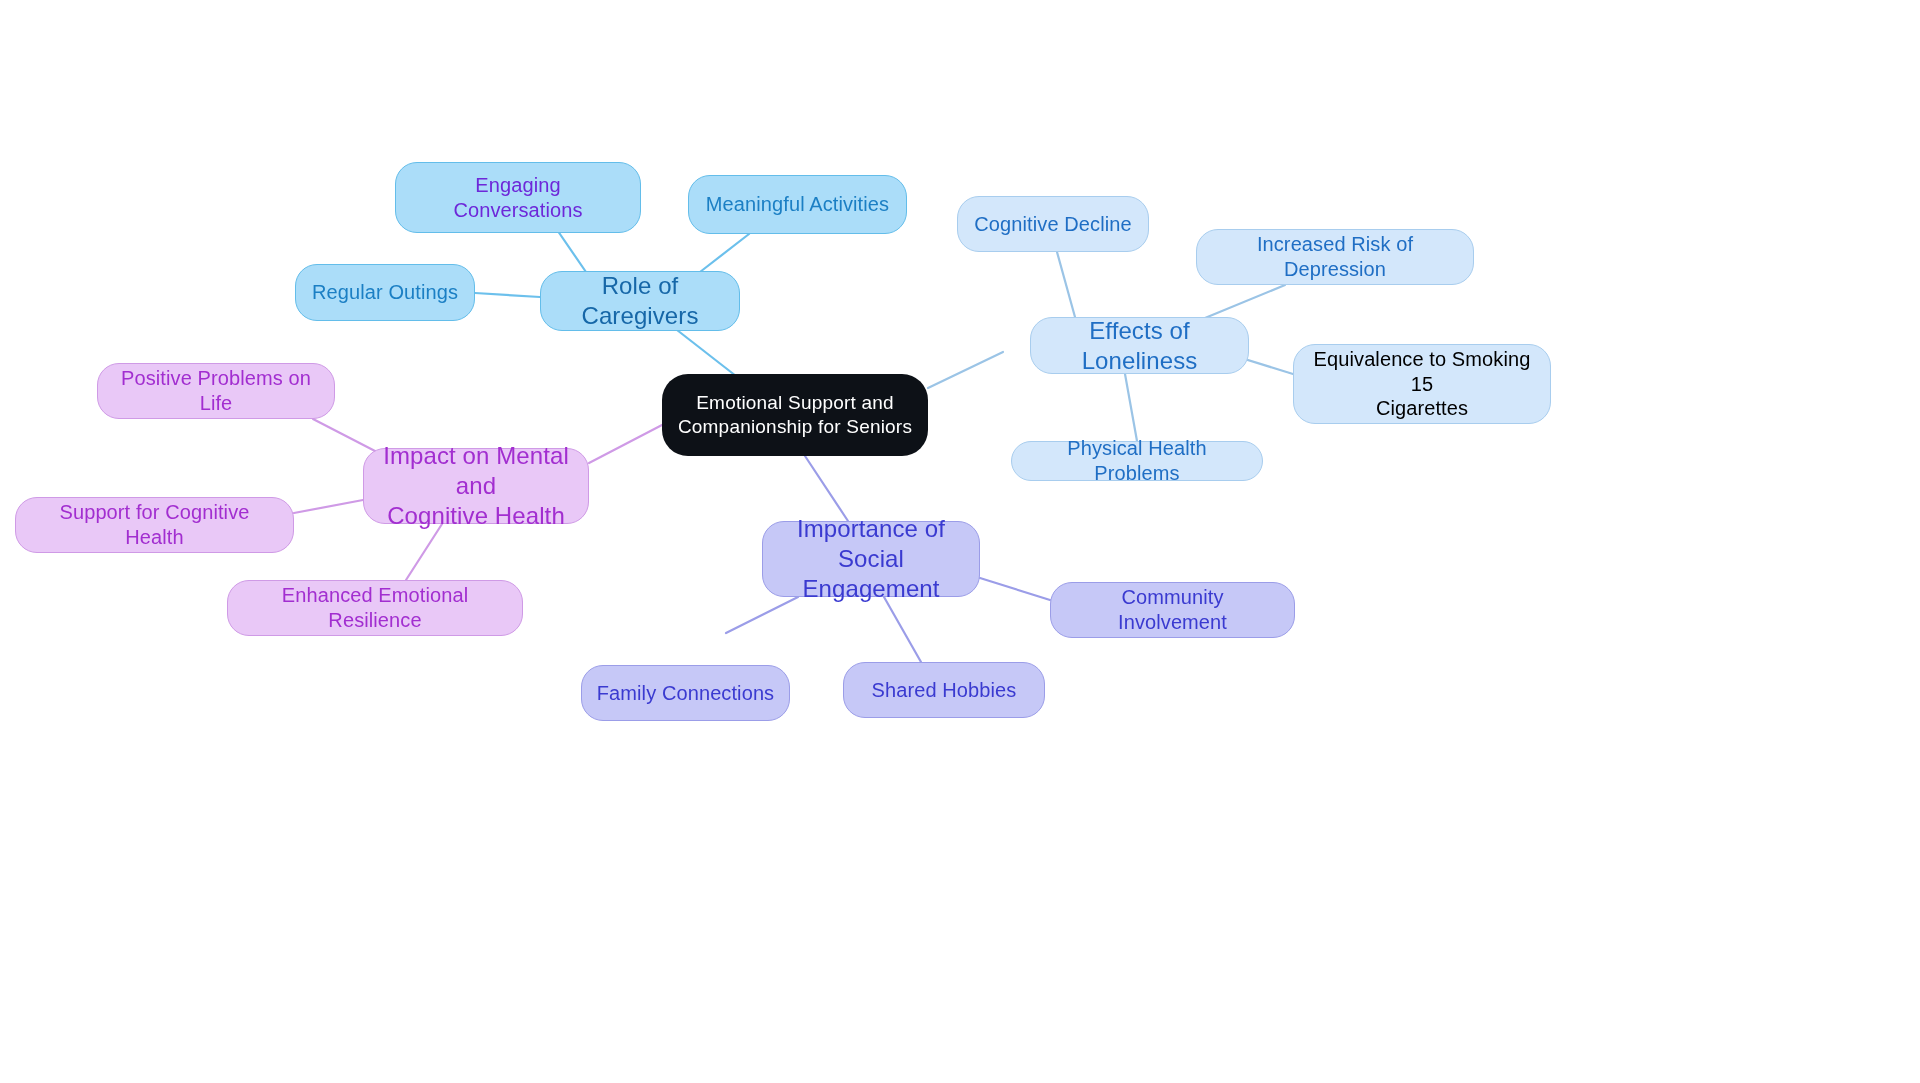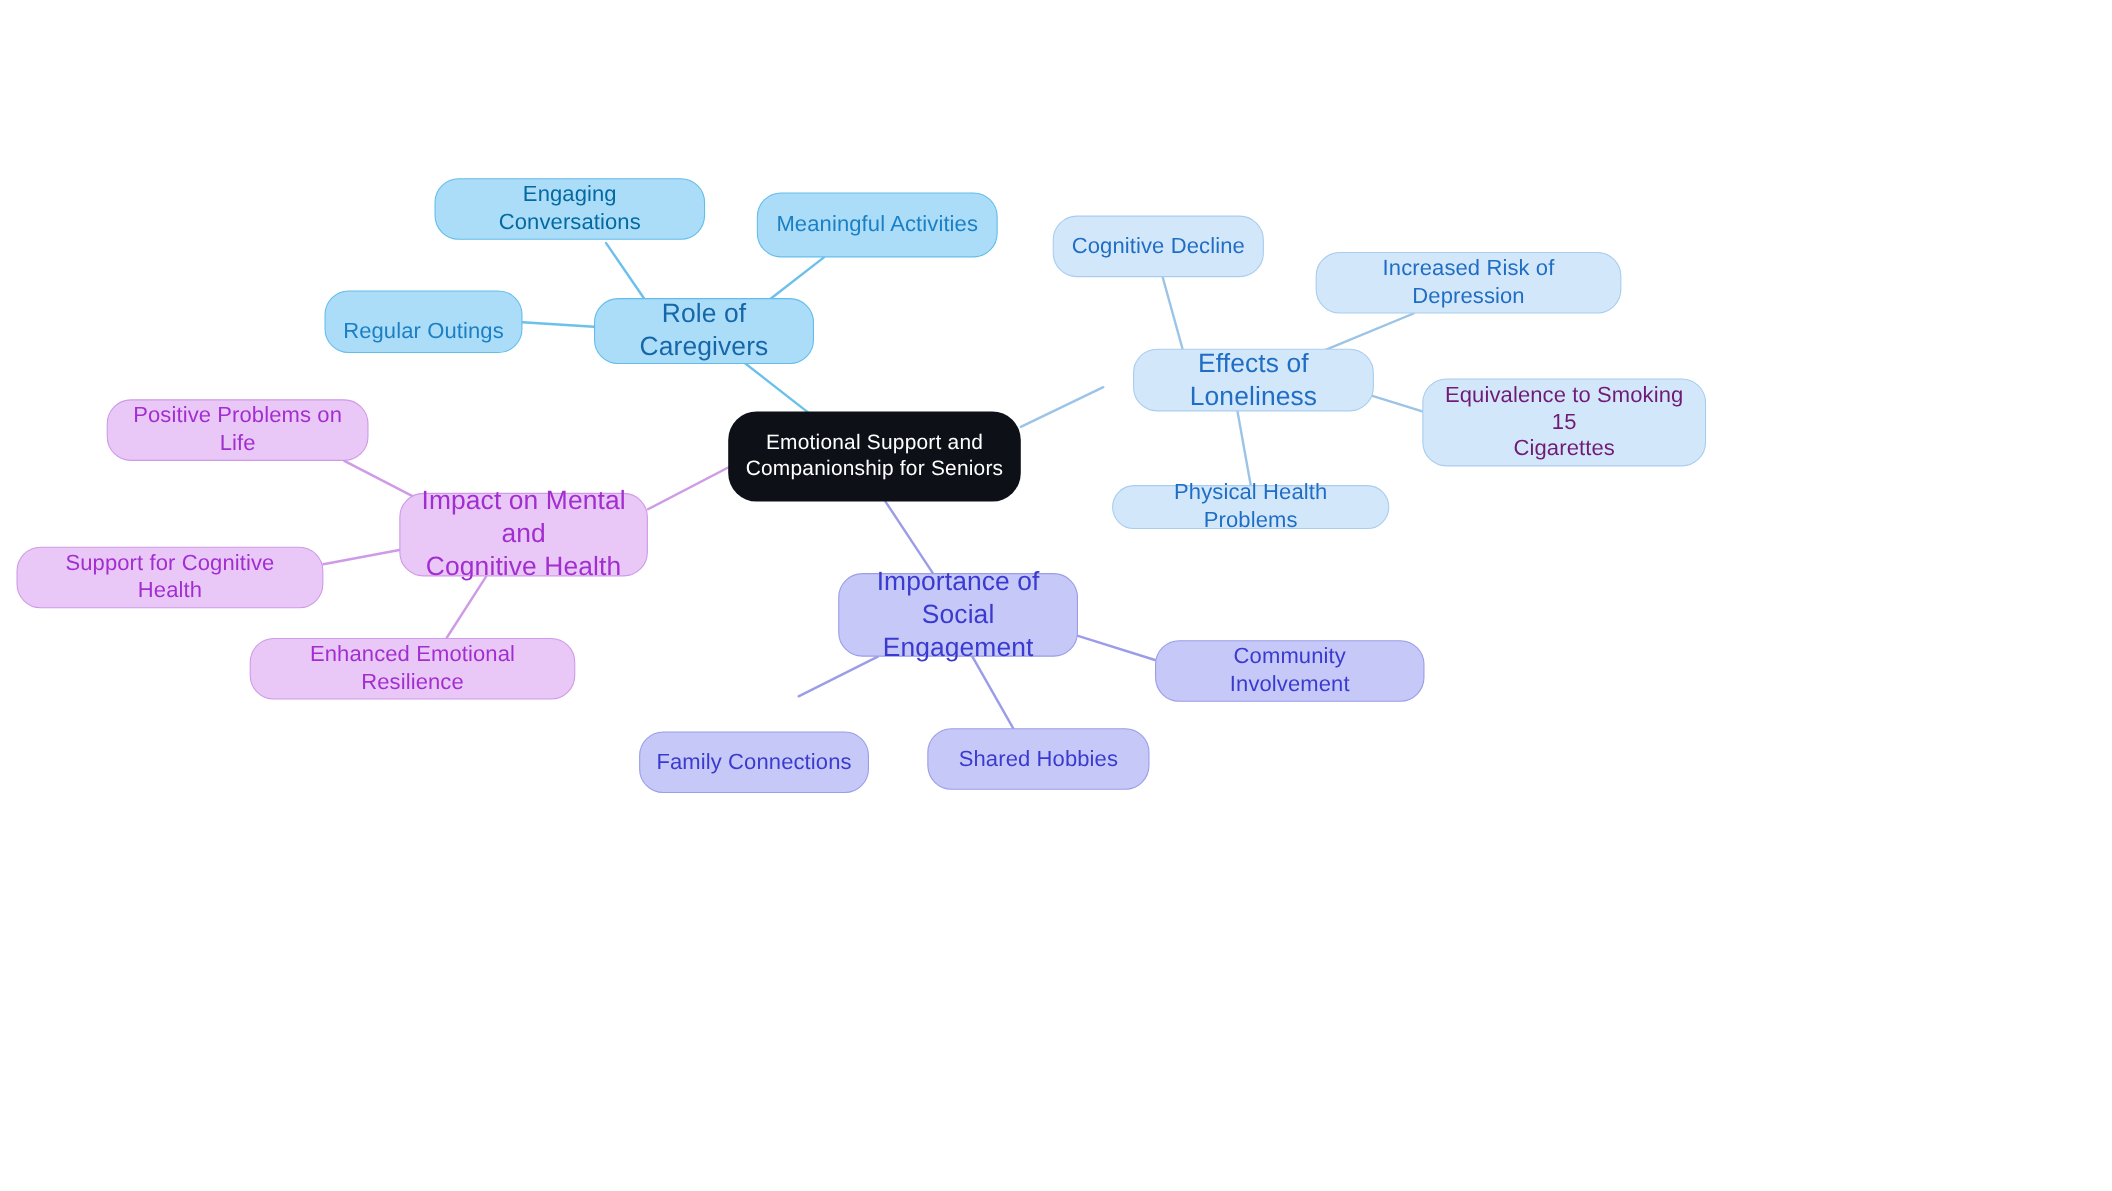"Engaging Conversations" div.node { color: #0369a1 -> #6d28d9; height: 56px -> 71px }
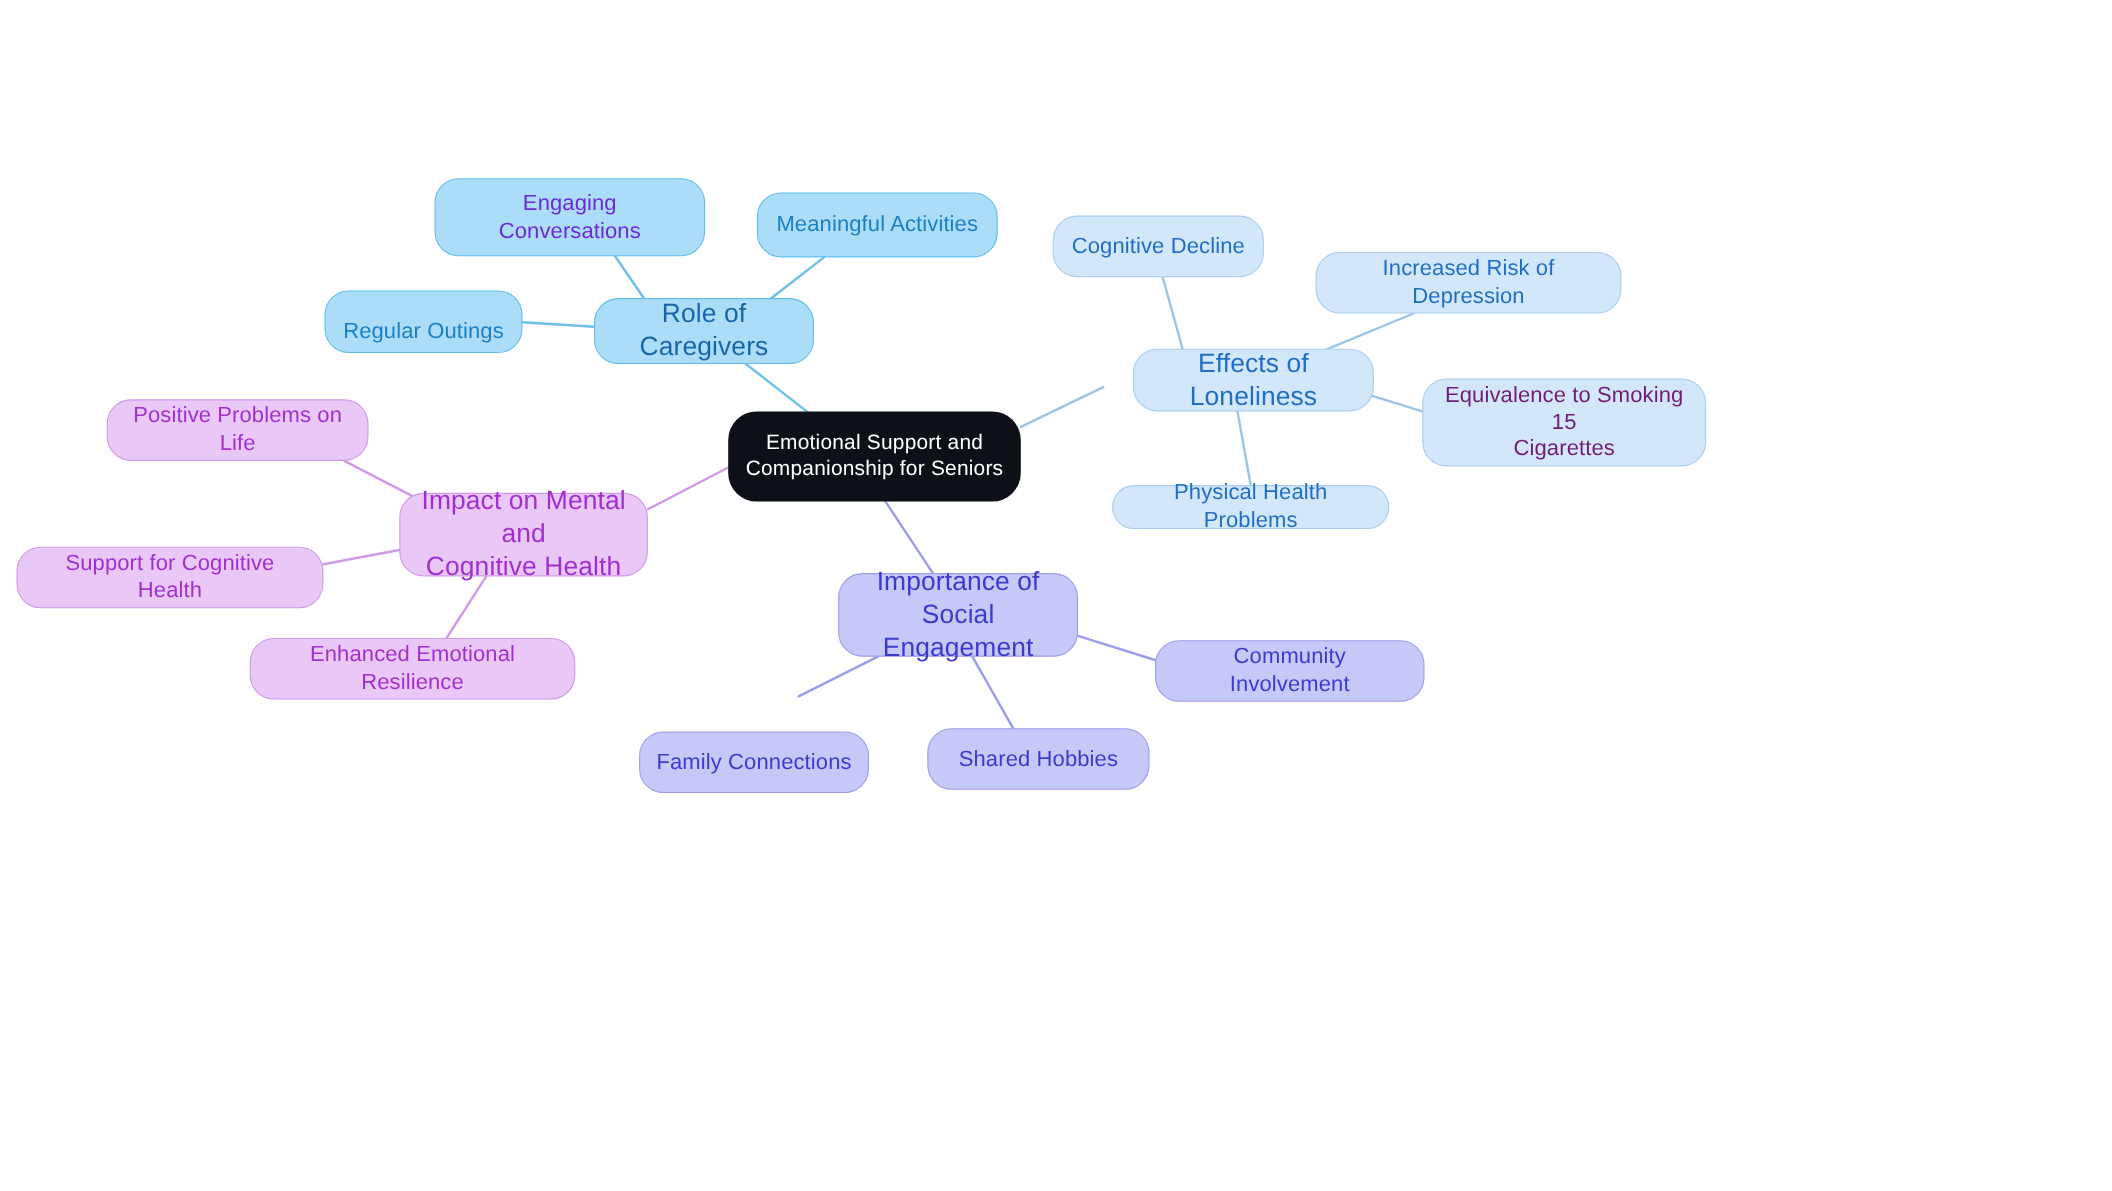"Regular Outings" div.node { align-items: flex-end -> none }
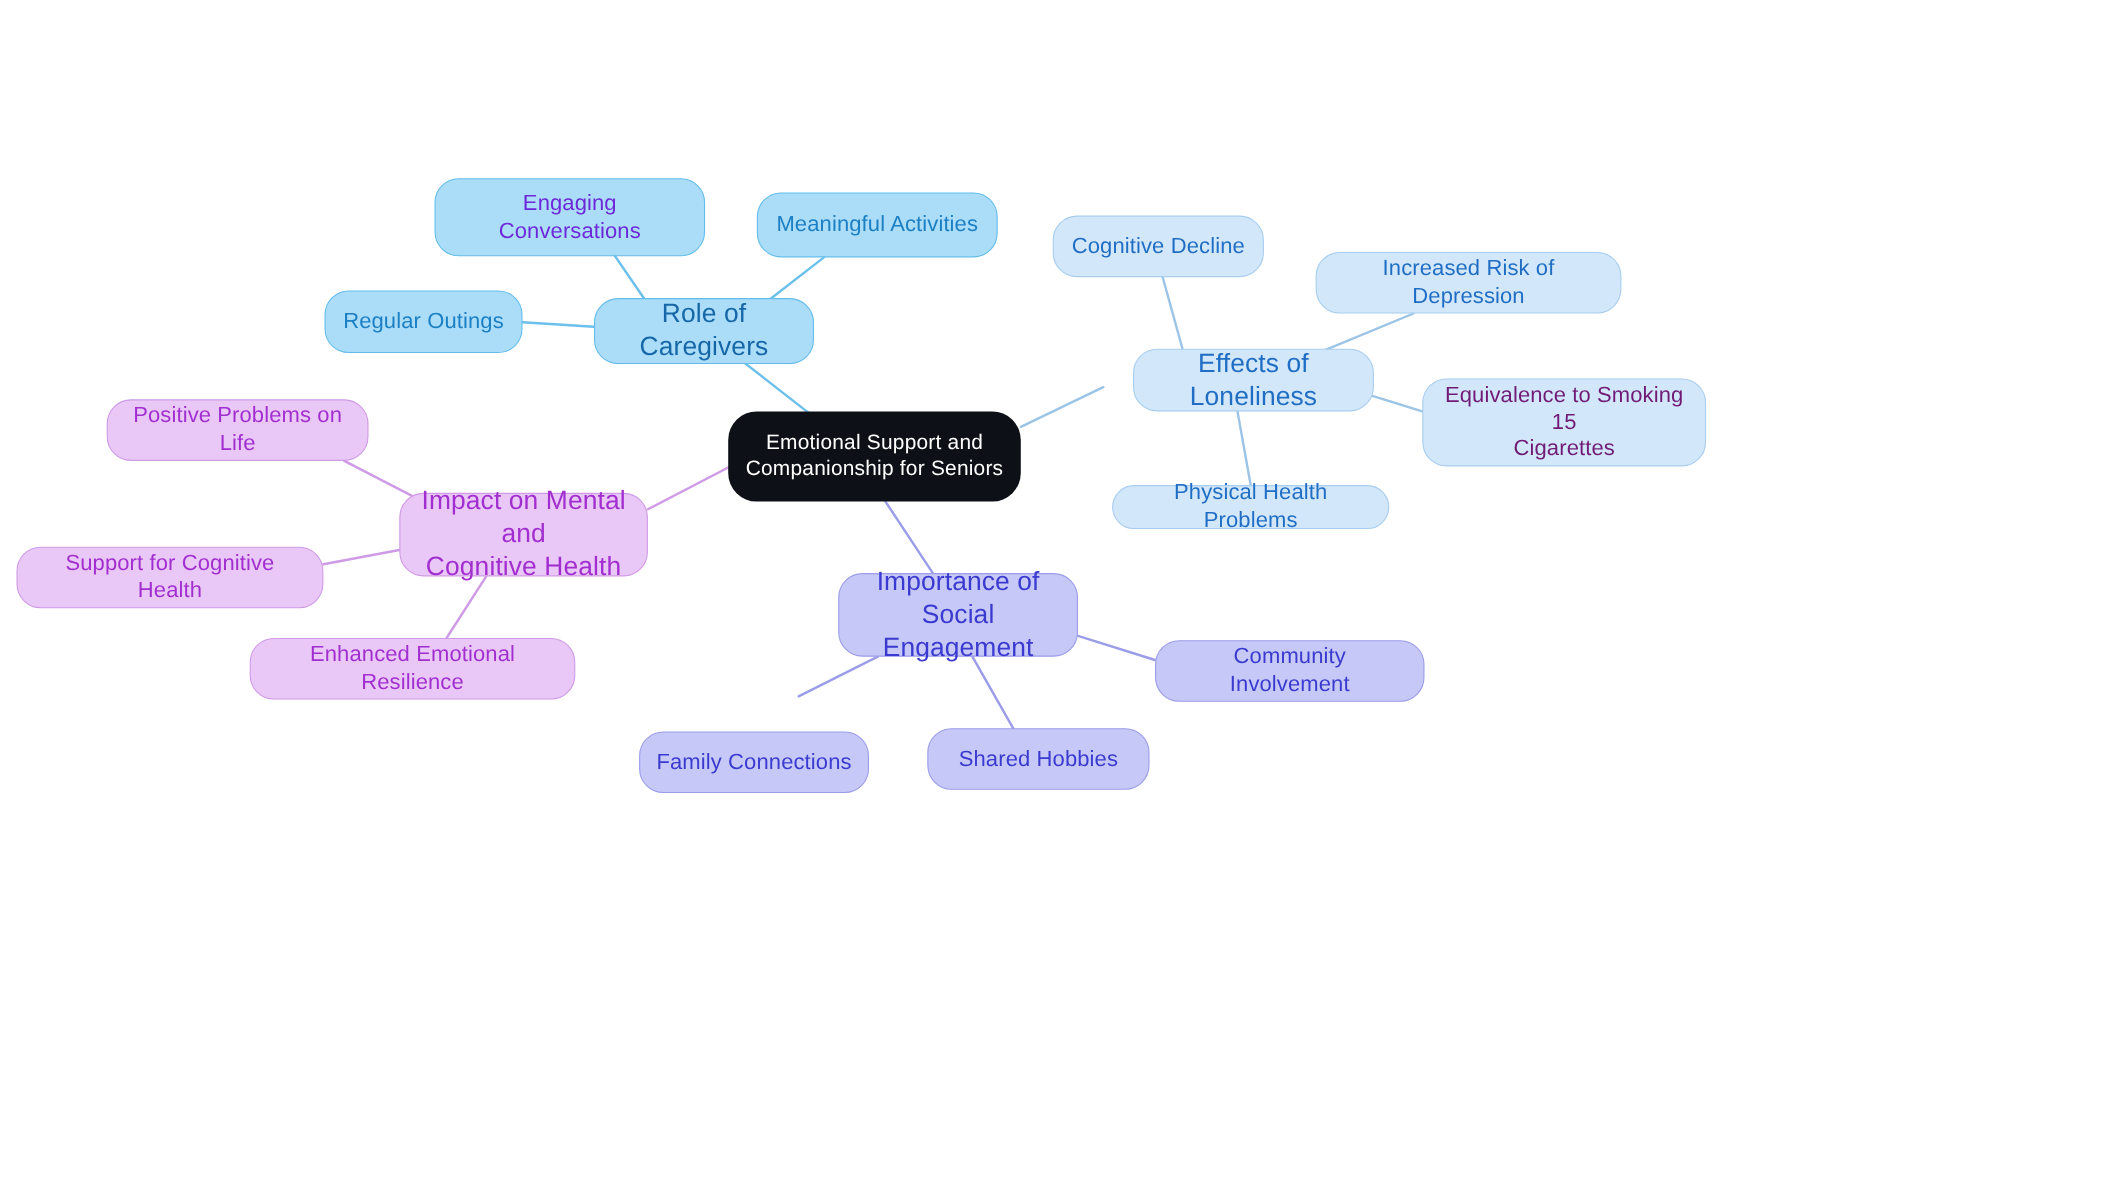"Equivalence to Smoking 15" div.node { color: #701a75 -> #000000 }
